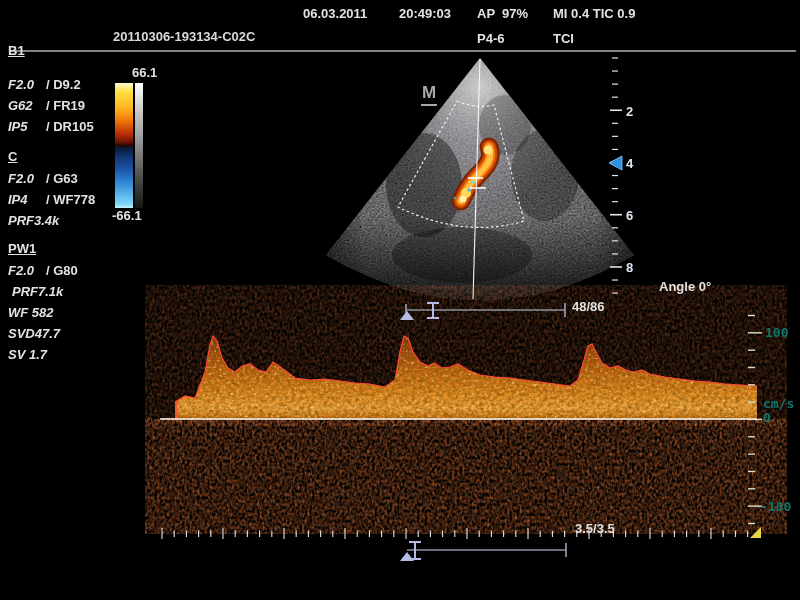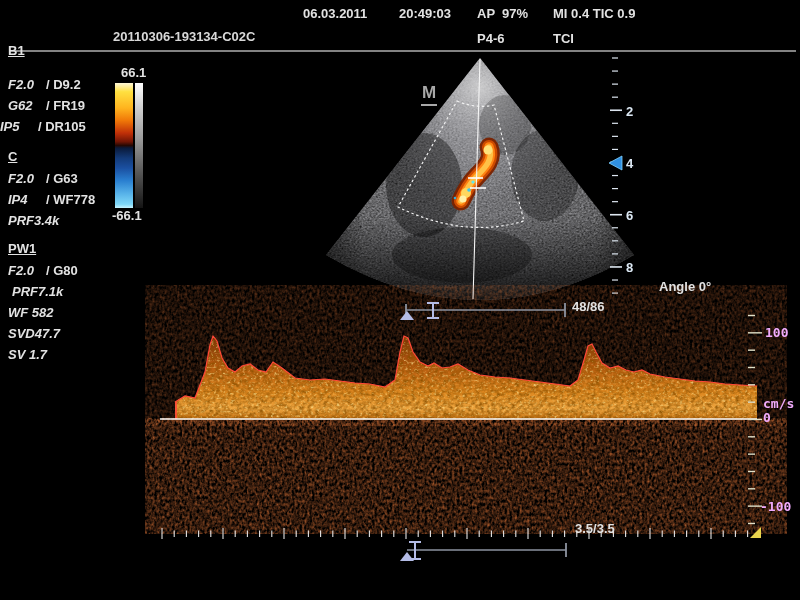"66.1" div.t { left: 121px -> 132px }
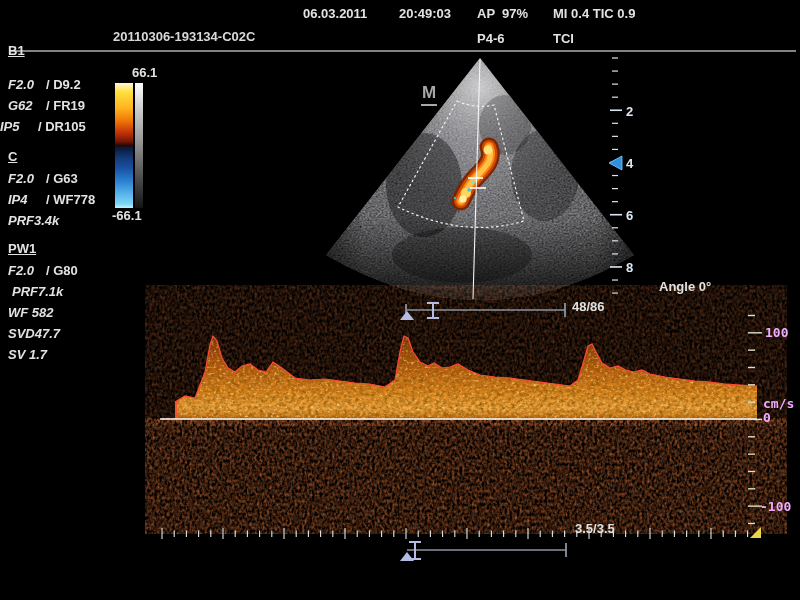"IP5 / DR105" div.t { left: 0 -> 8px }
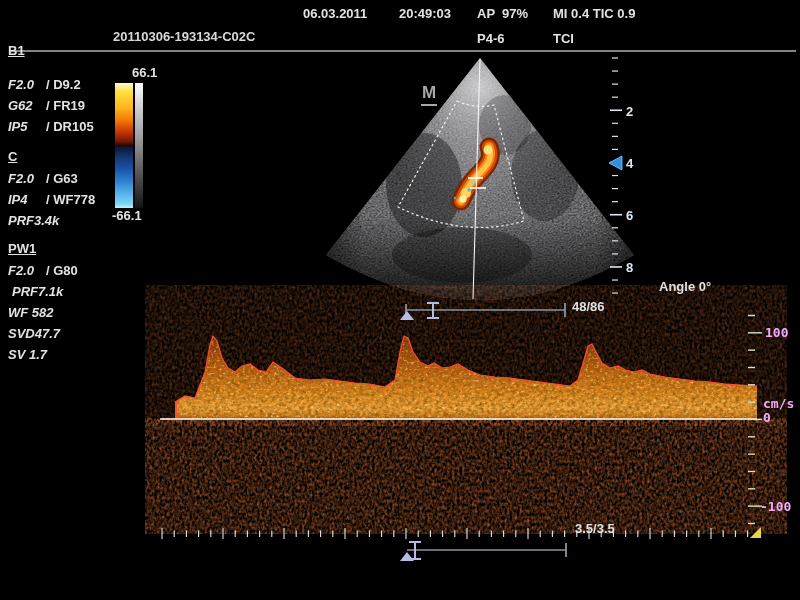"100" .mono { color: #f0abfc -> #0f766e }
